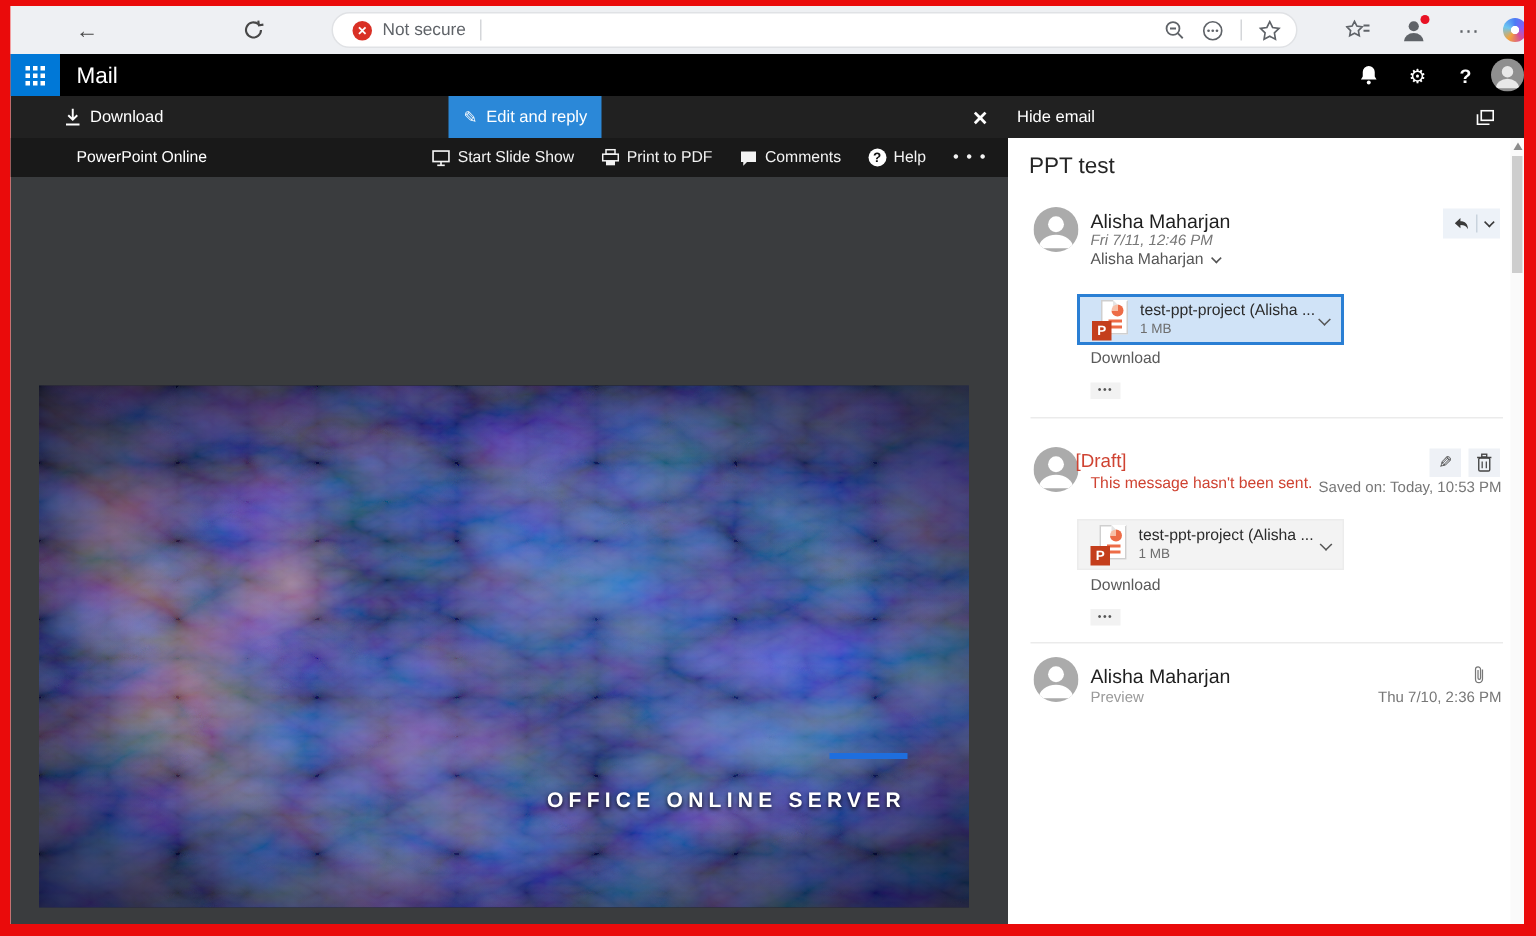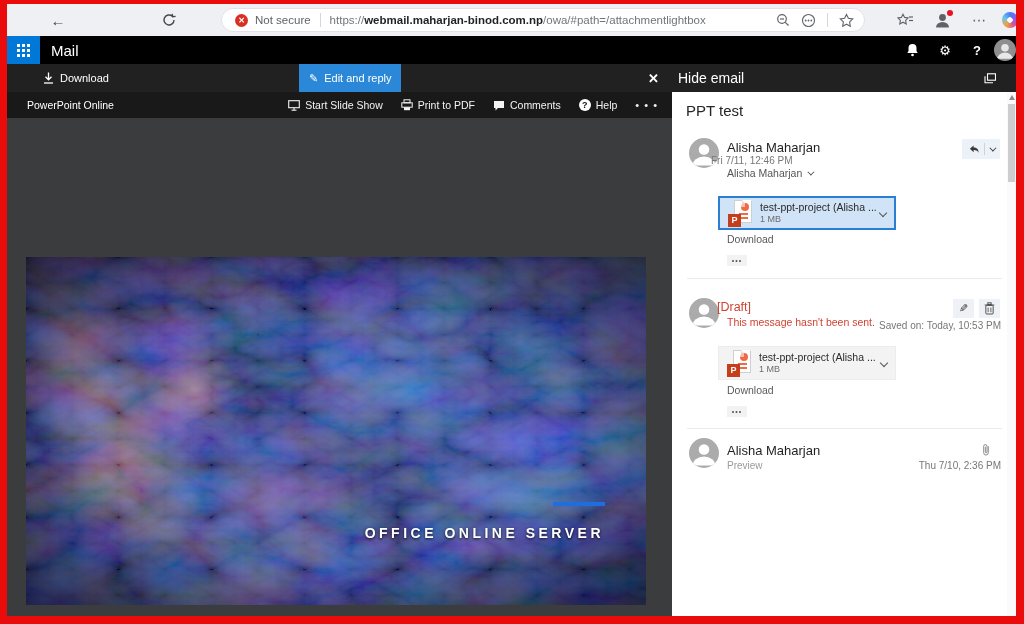"https://webmail.maharjan-binod.com.np/ow" span.url { html: <span><span>https://</span><b>webmail.maharjan-binod.com.np</b><span>/owa/#path=/attachmentlightbox</span></span> -> none }
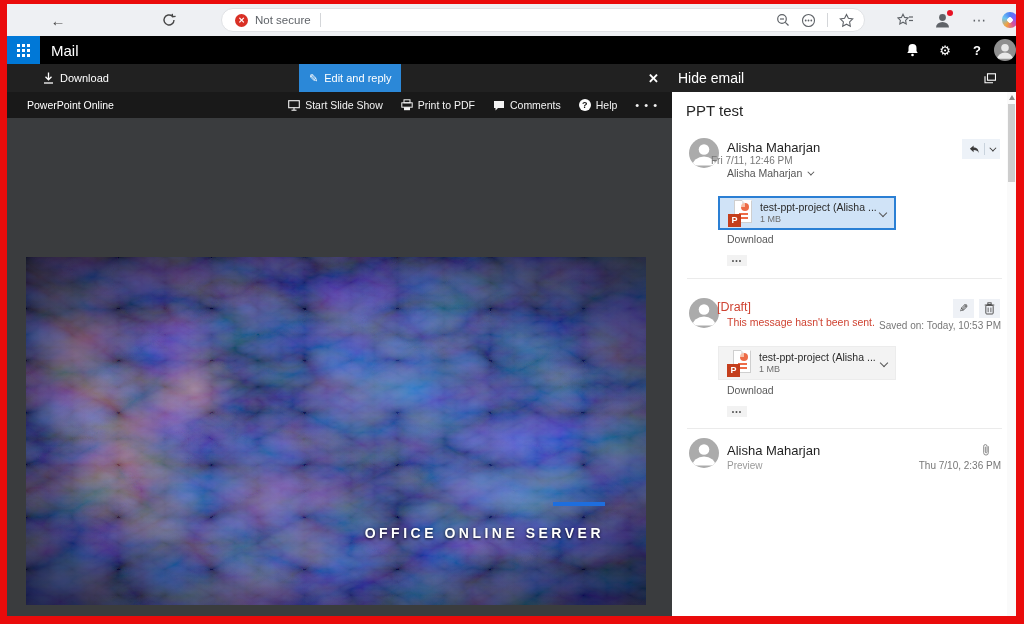"Hide email" .hide-email { font-size: 14px -> 11px }
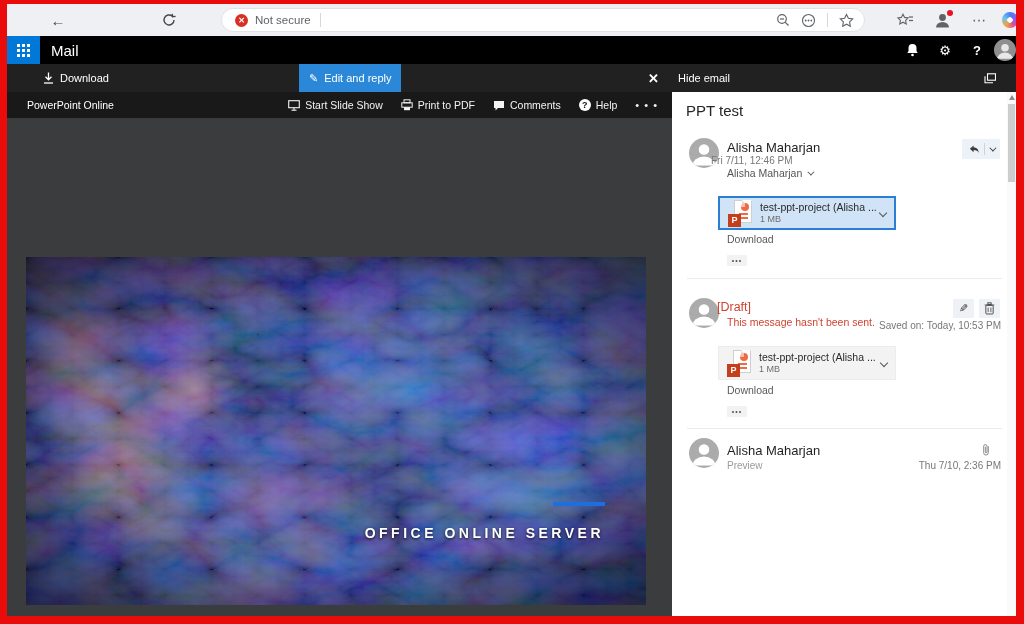"PowerPoint Online" .vt-label { margin-left: none -> 24px }
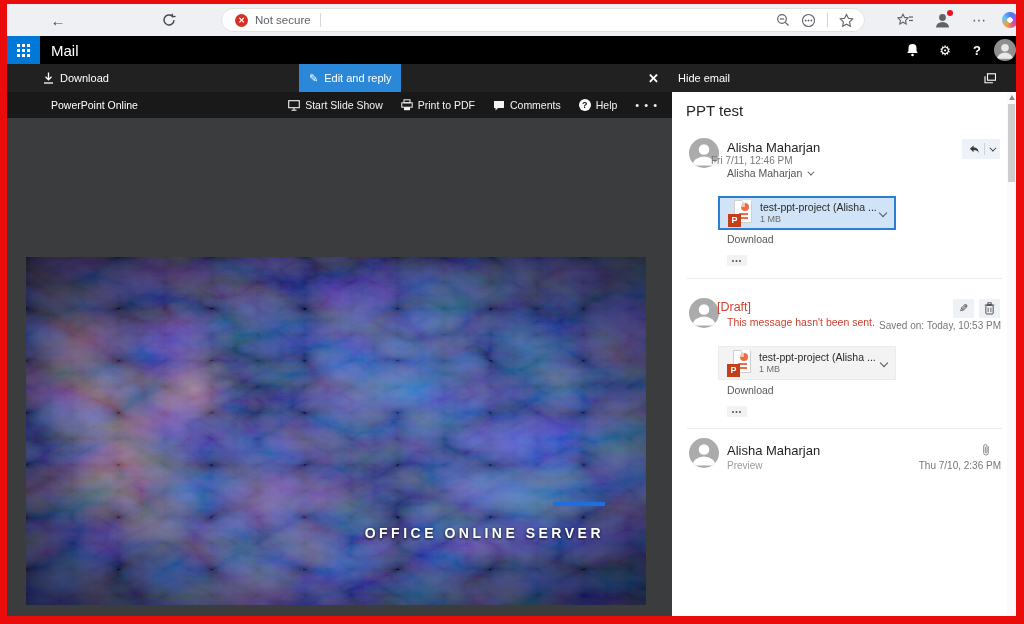"Fri 7/11, 12:46 PM" div.m-sub { font-style: none -> italic; left: 39px -> 55px }
